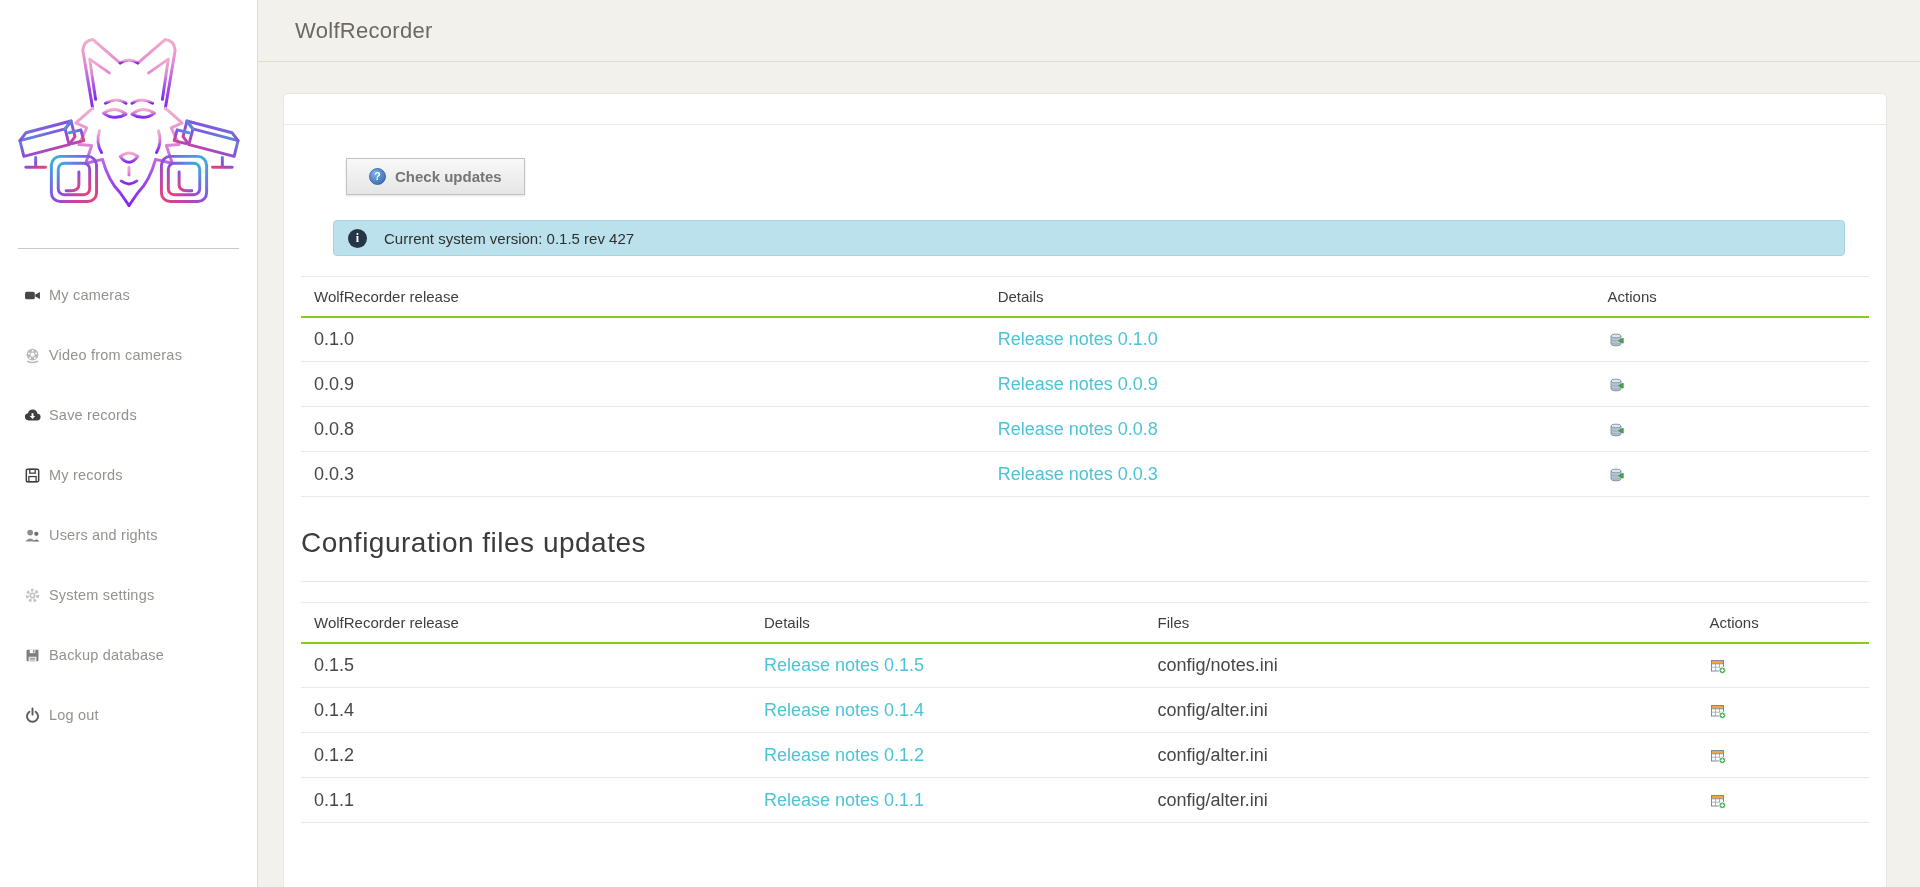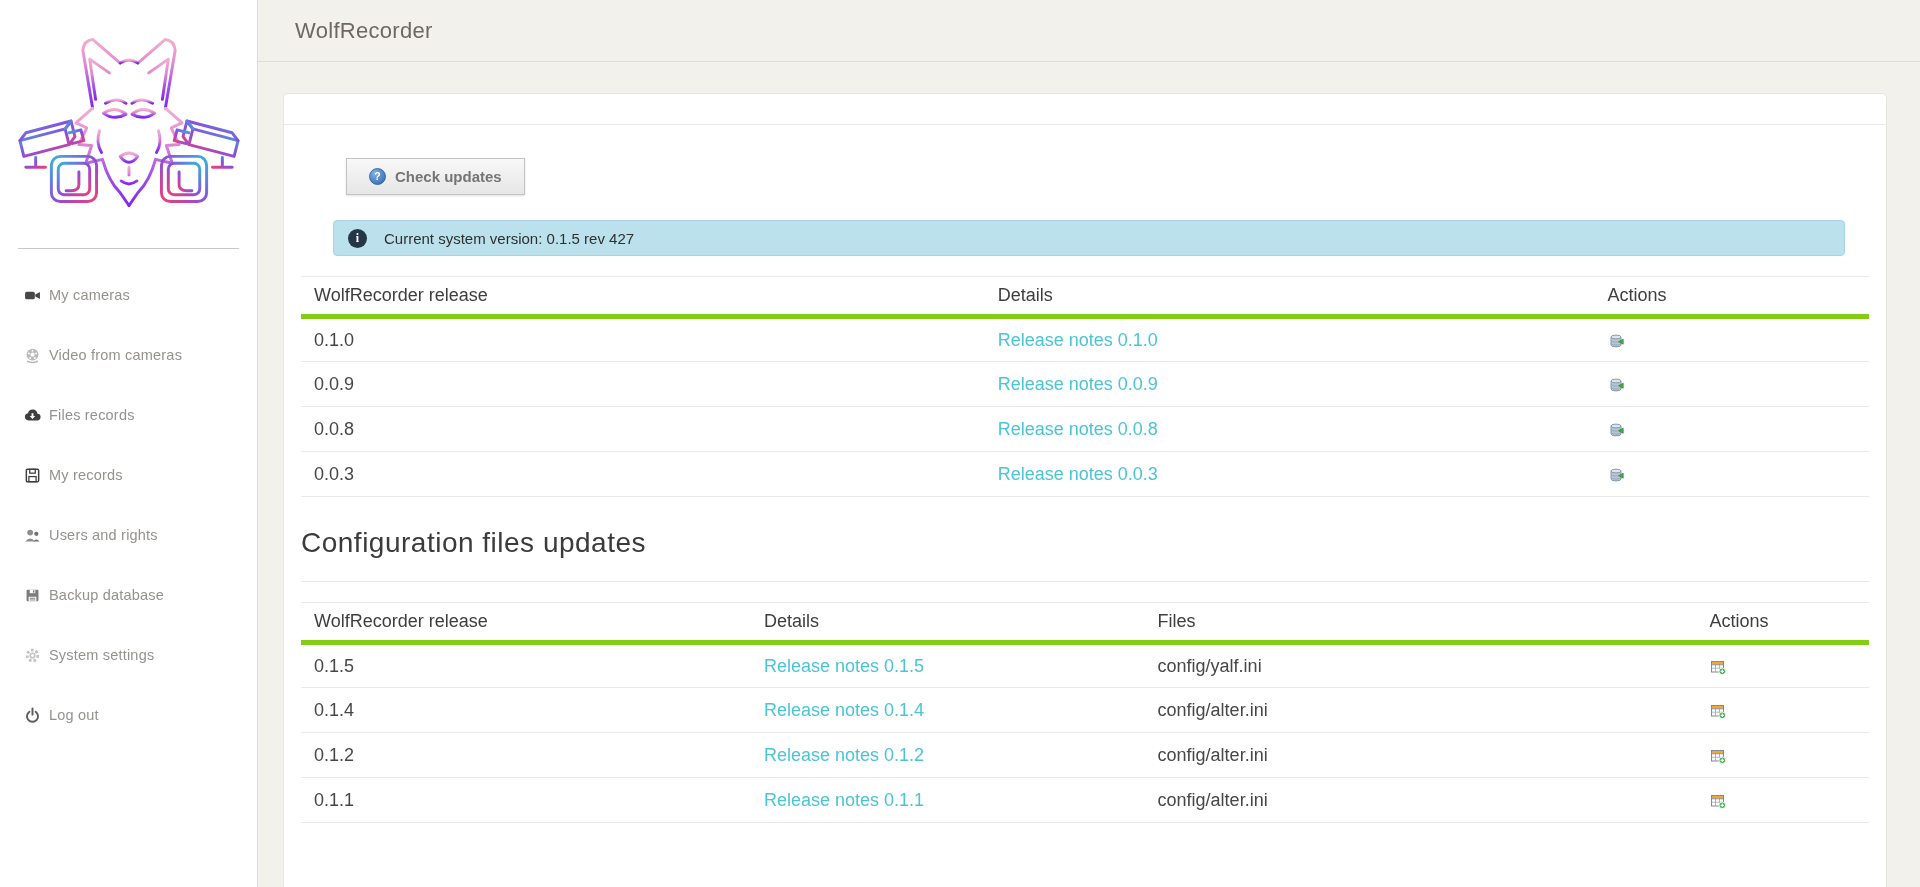"WolfRecorder release" .section th { border-bottom: 5px solid #84cc16 -> 2px solid #84cc16; font-size: 18px -> 15px }
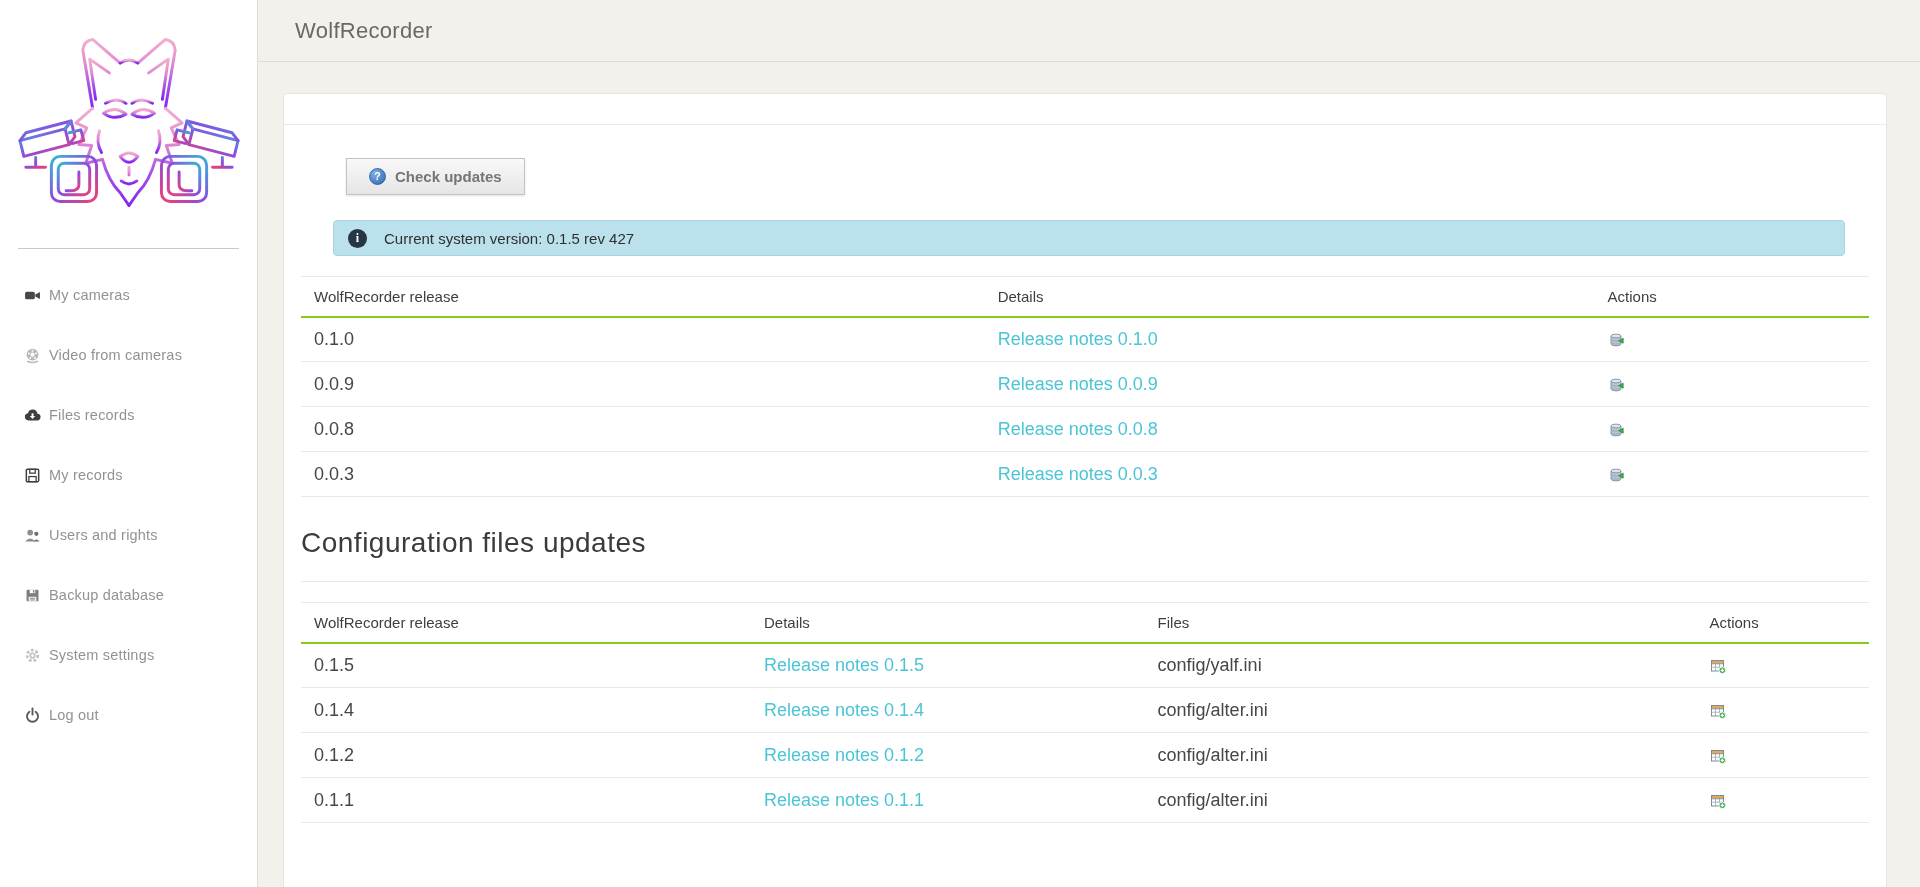"Files records" span.nlabel { text: Files -> Save }
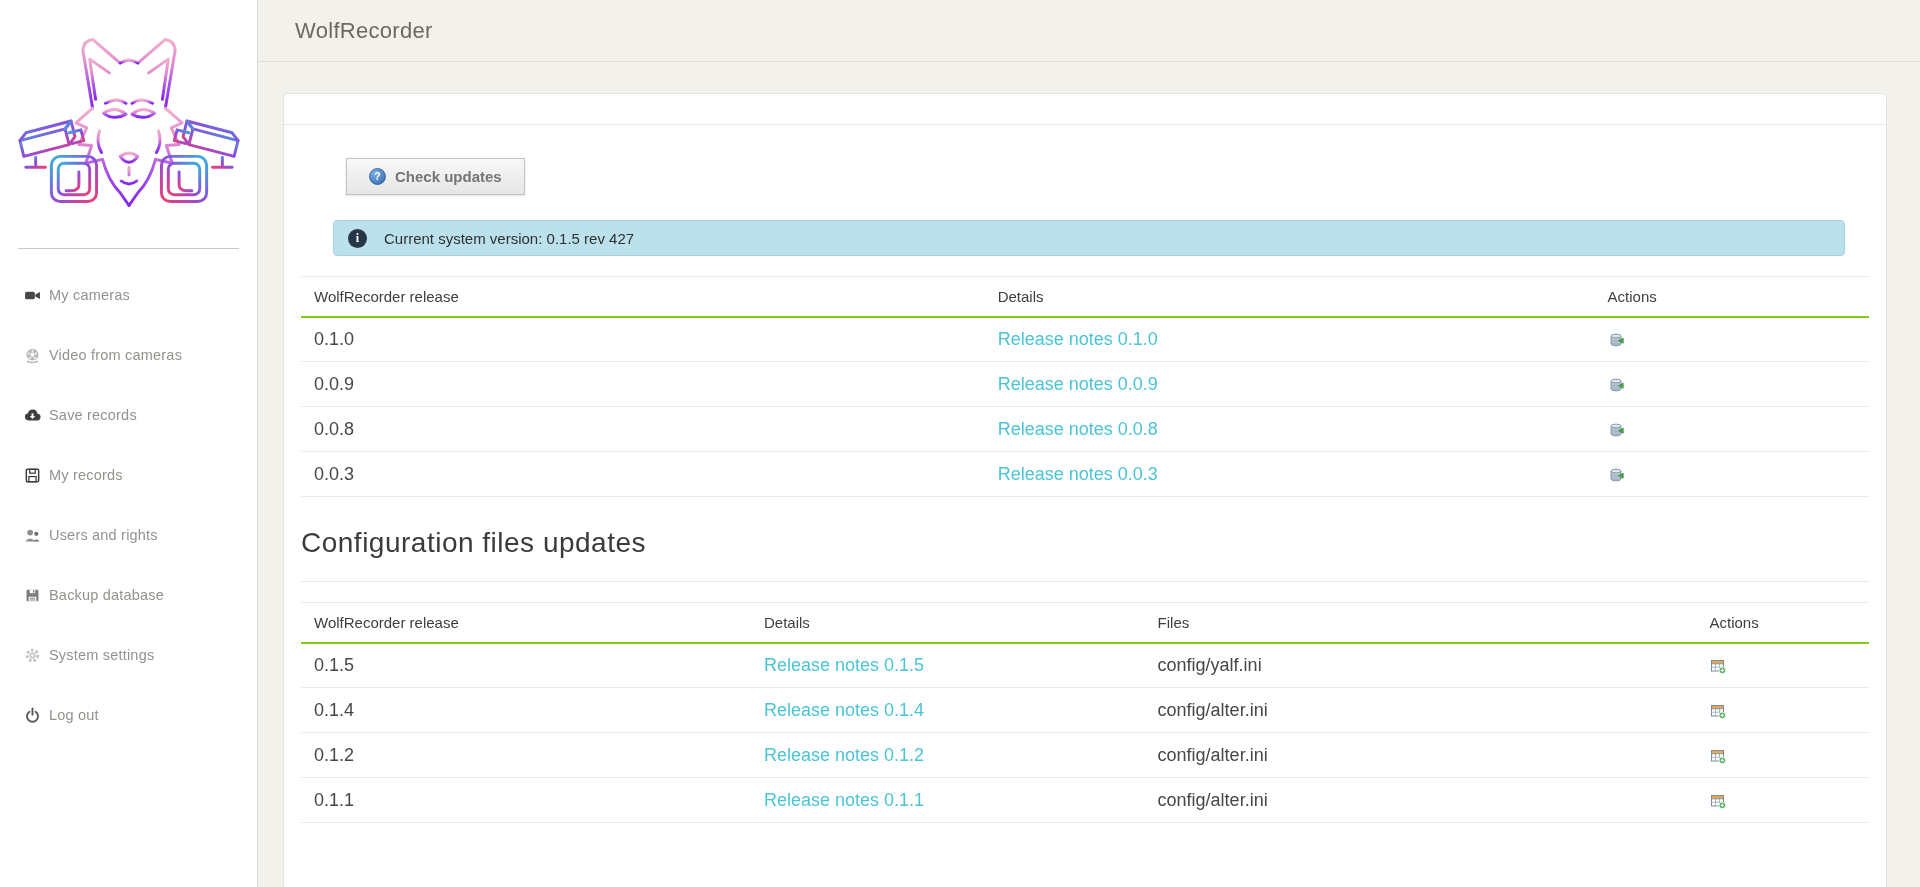"Backup database" div.nav-item { order: before "System settings" -> after "System settings" }
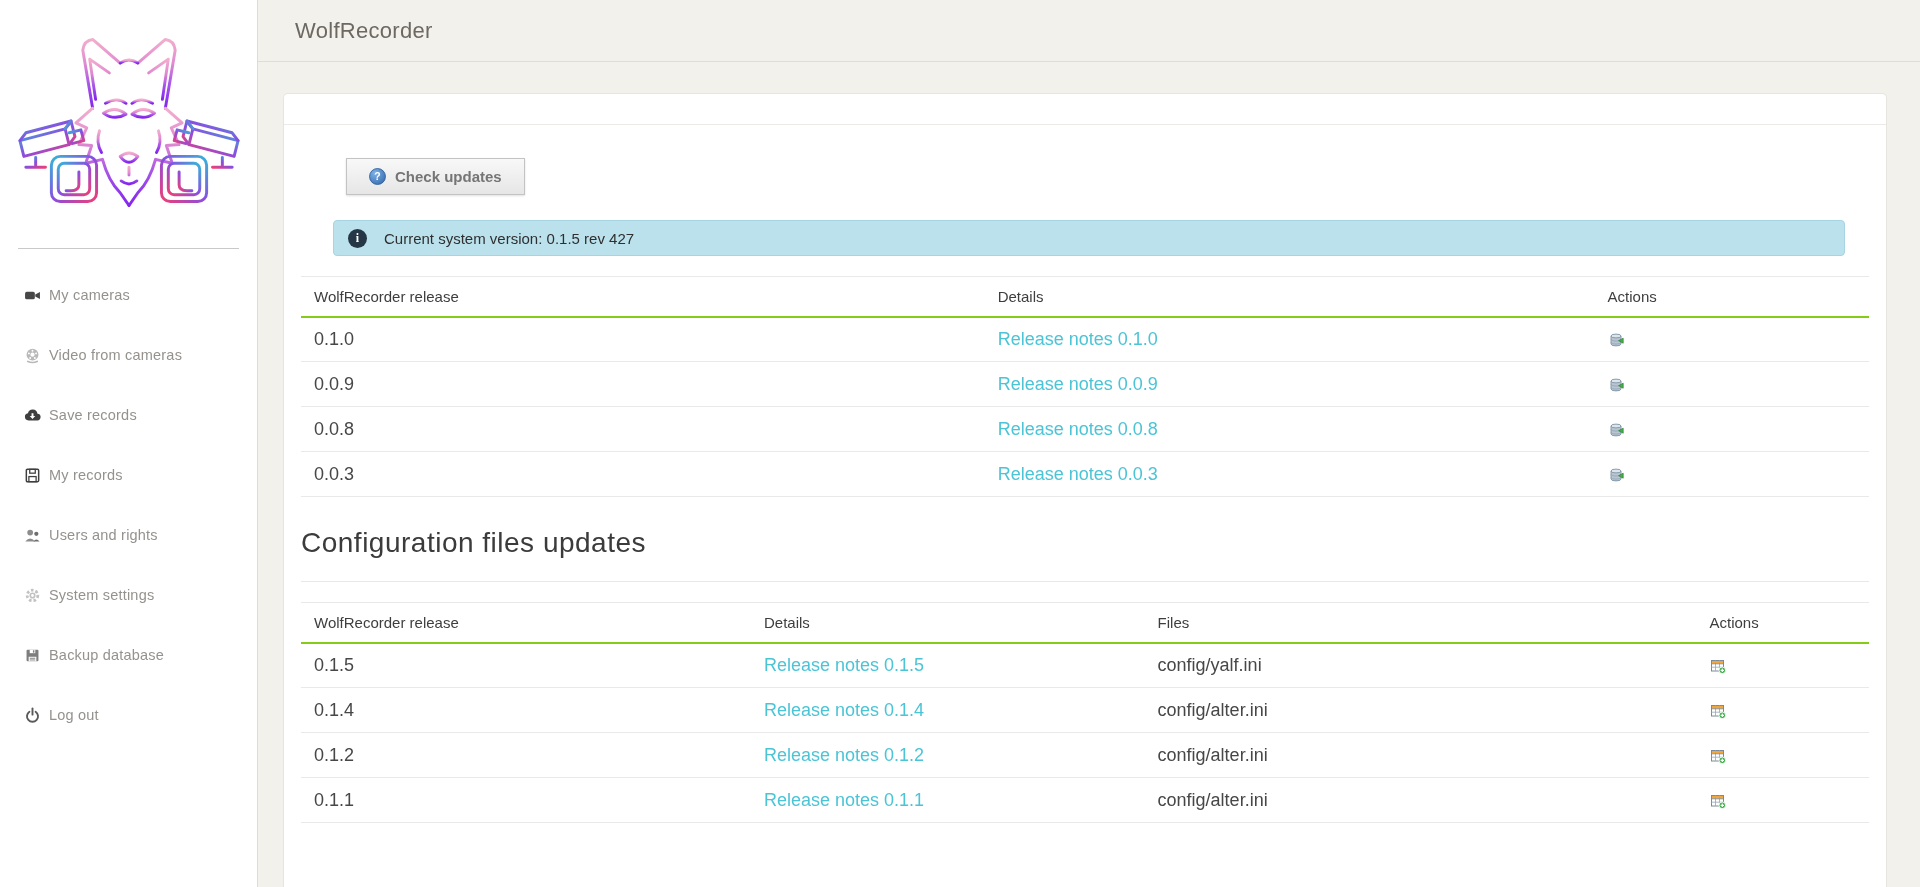"config/yalf.ini" td { text: config/yalf.ini -> config/notes.ini }
